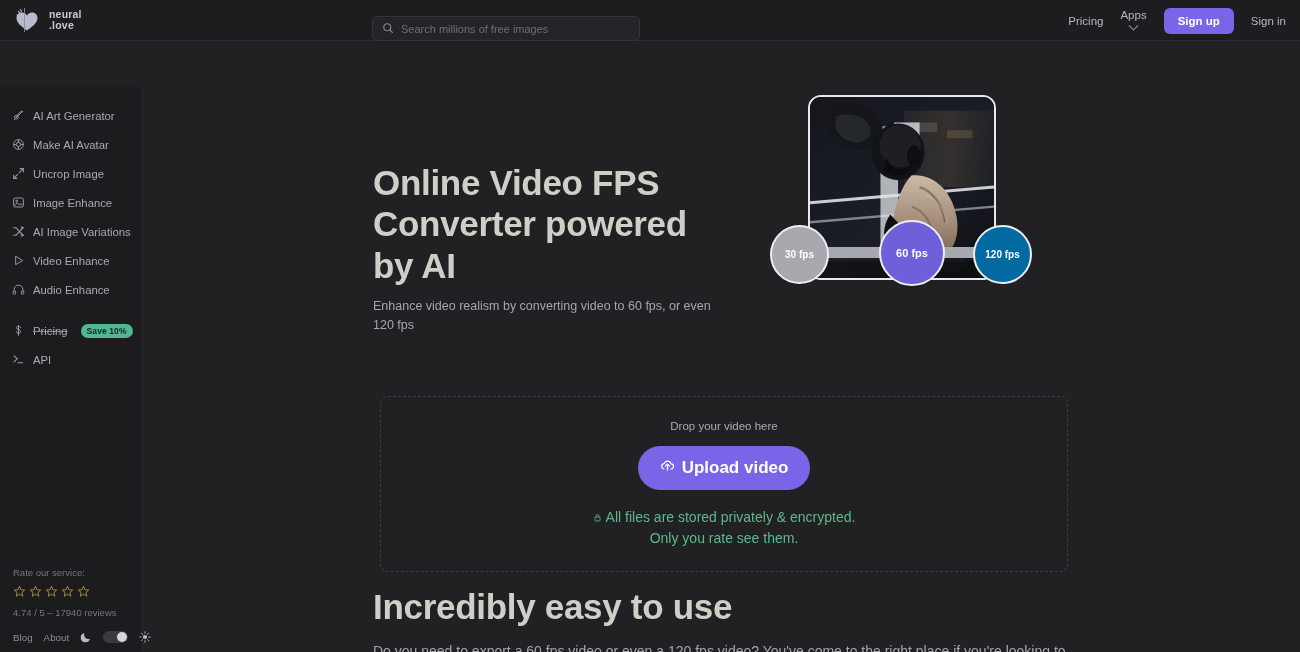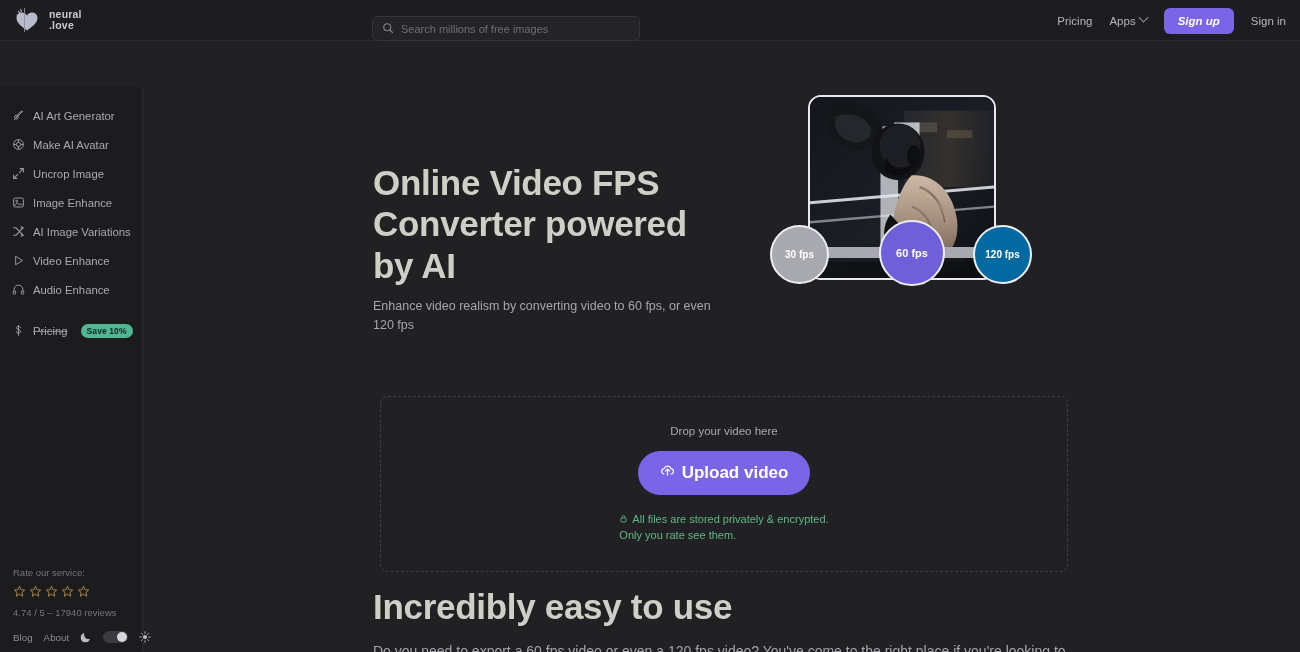"Apps" .nav-apps { flex-direction: none -> column }
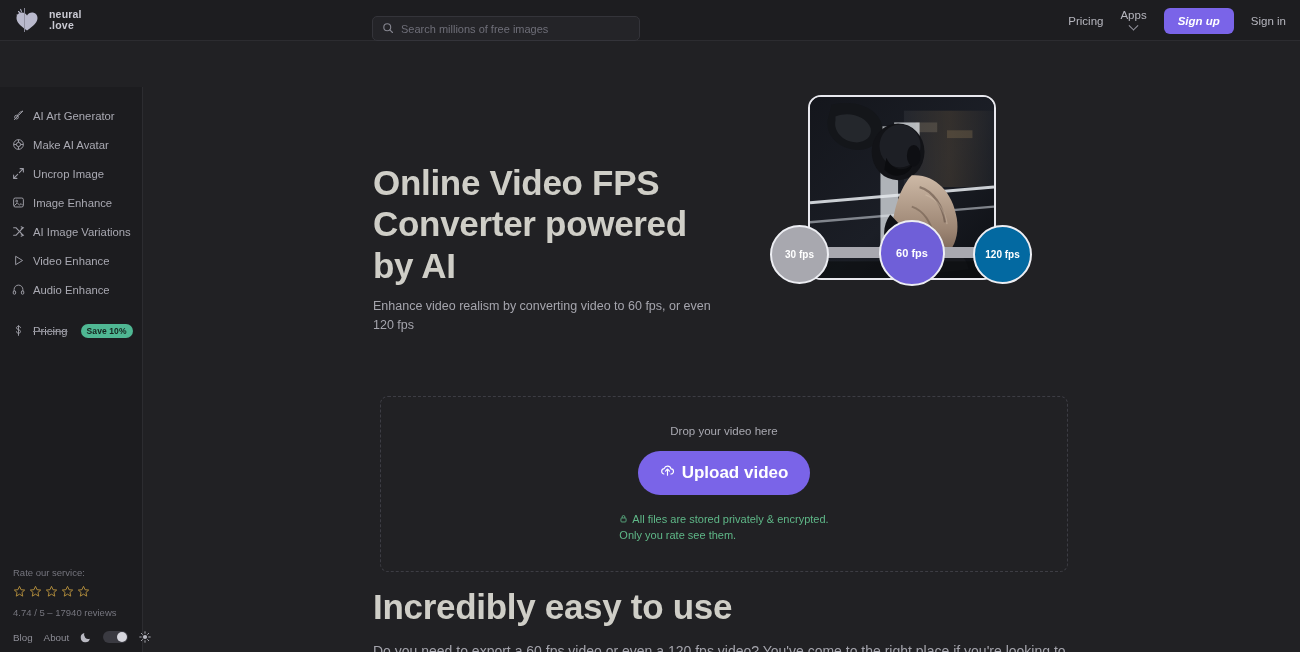"Sign up" .btn-signup { font-style: italic -> none }
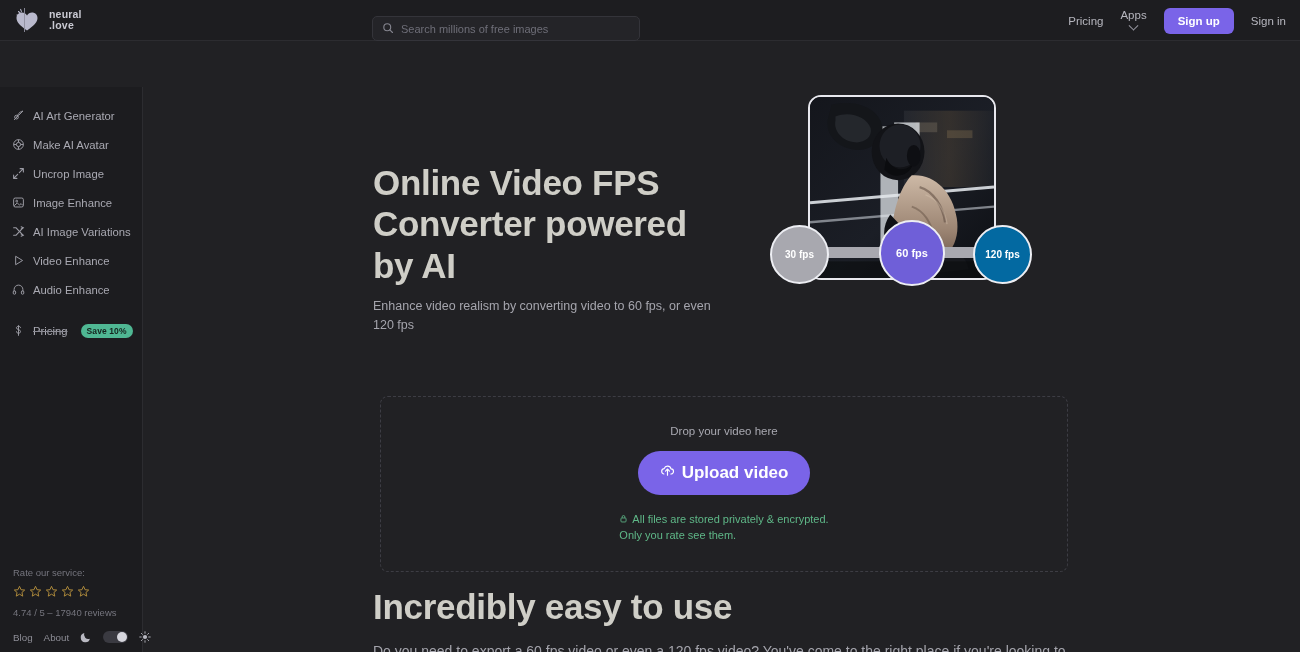"API" div.side-item { html: none -> <div> <span> <svg> <path></path> <path></path> </svg> </span> <span>API</span> </div> }
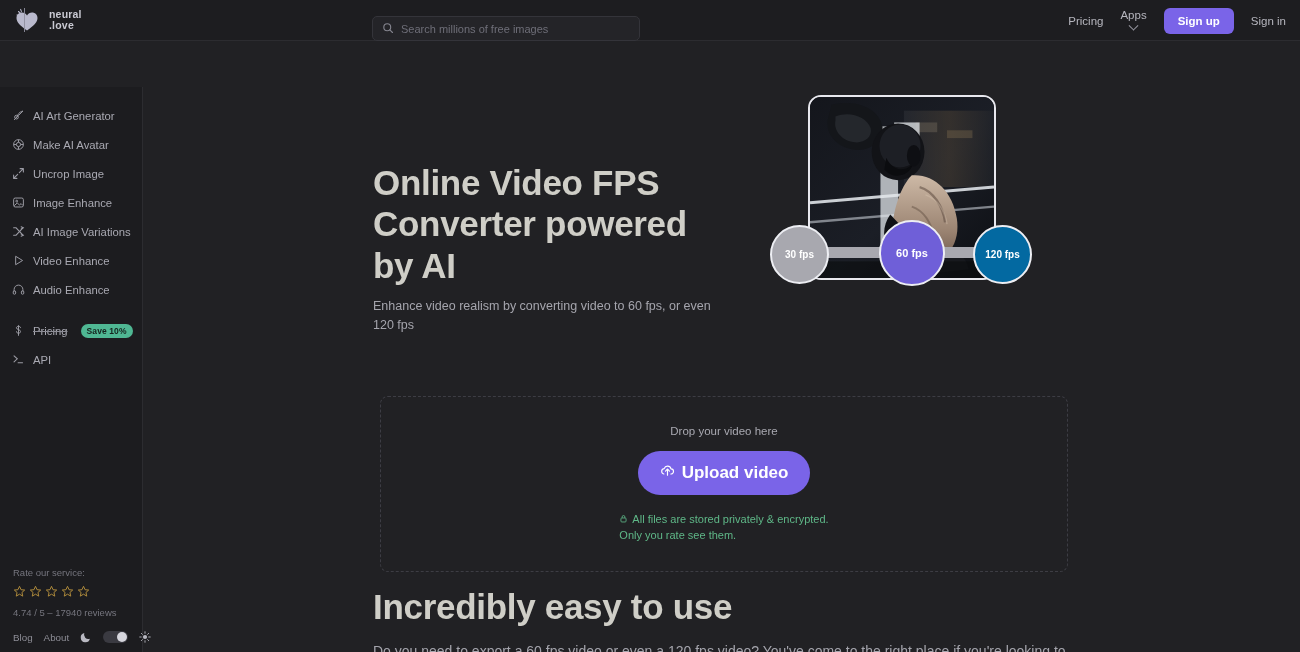"All files are stored privately" .privacy { font-size: 11px -> 14px; text-align: left -> center }
